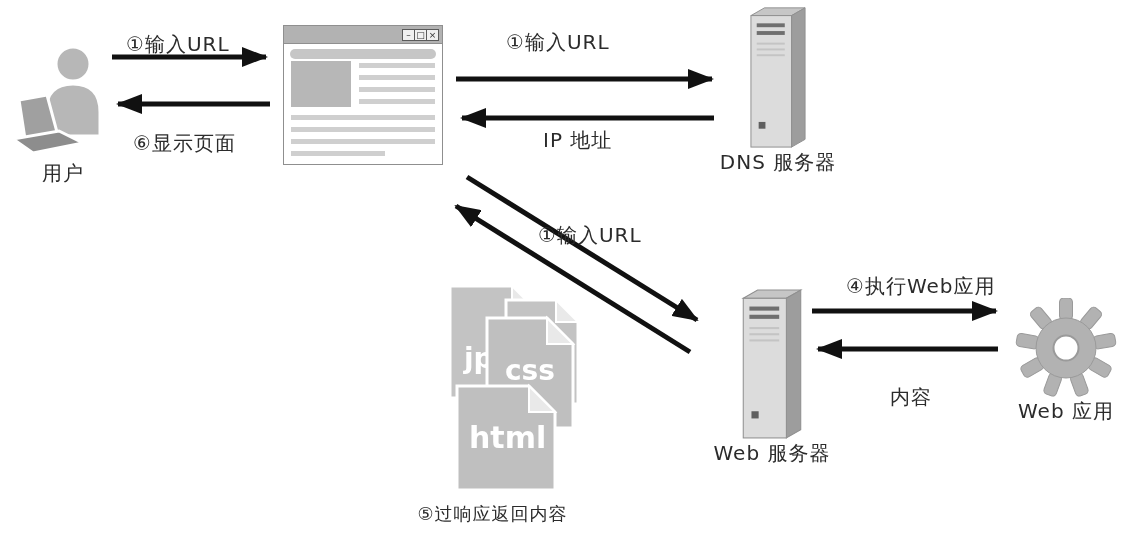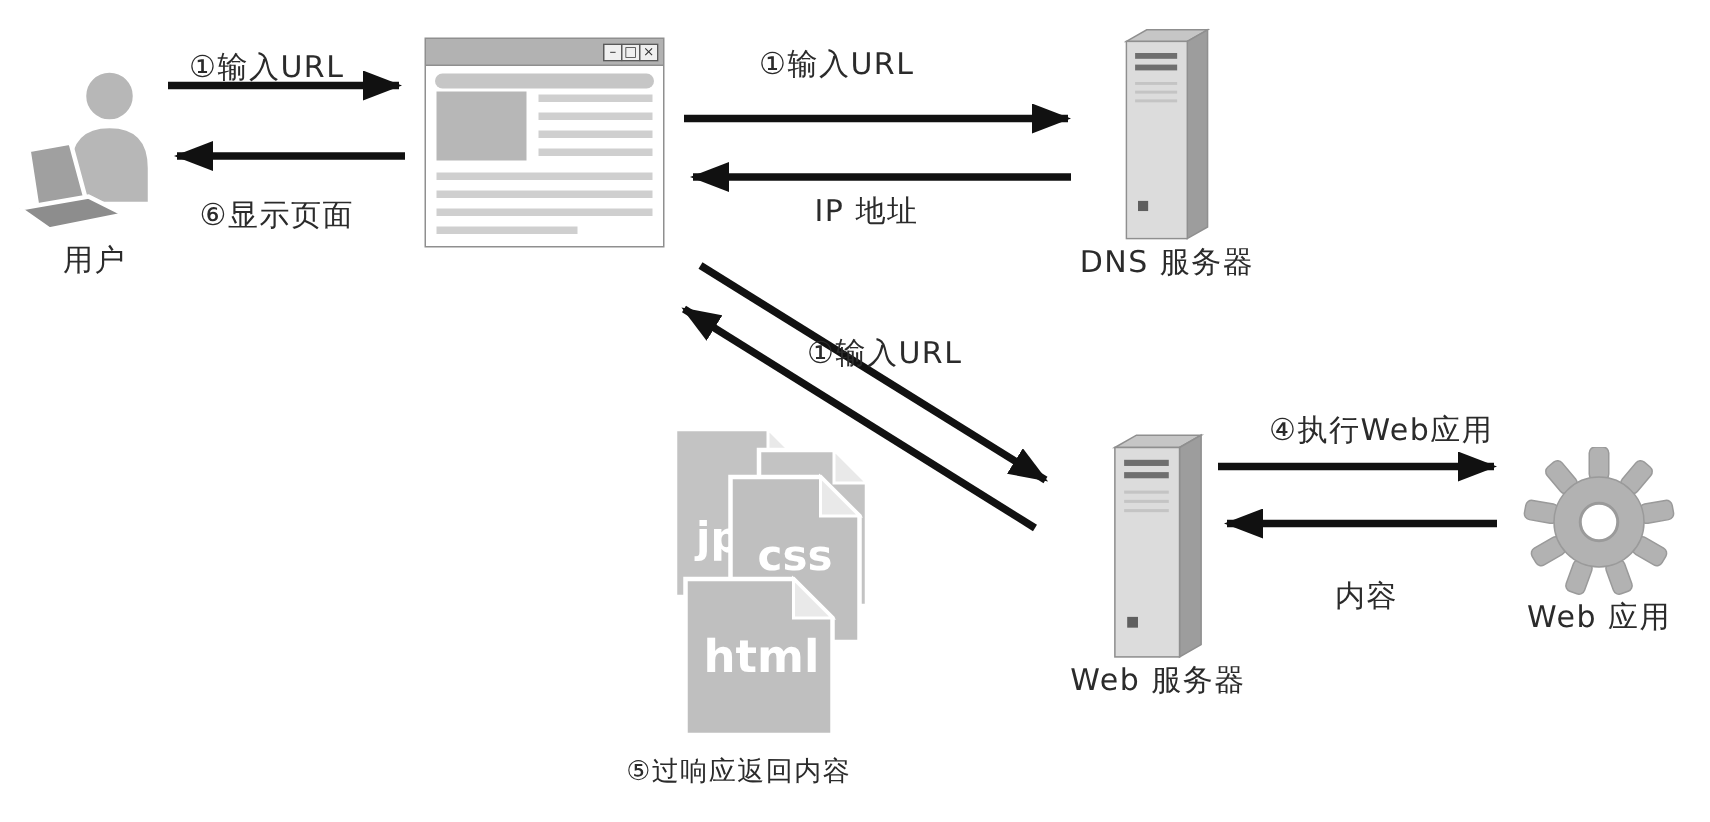"DNS 服务器" div.node { top: 16px -> 4px }
